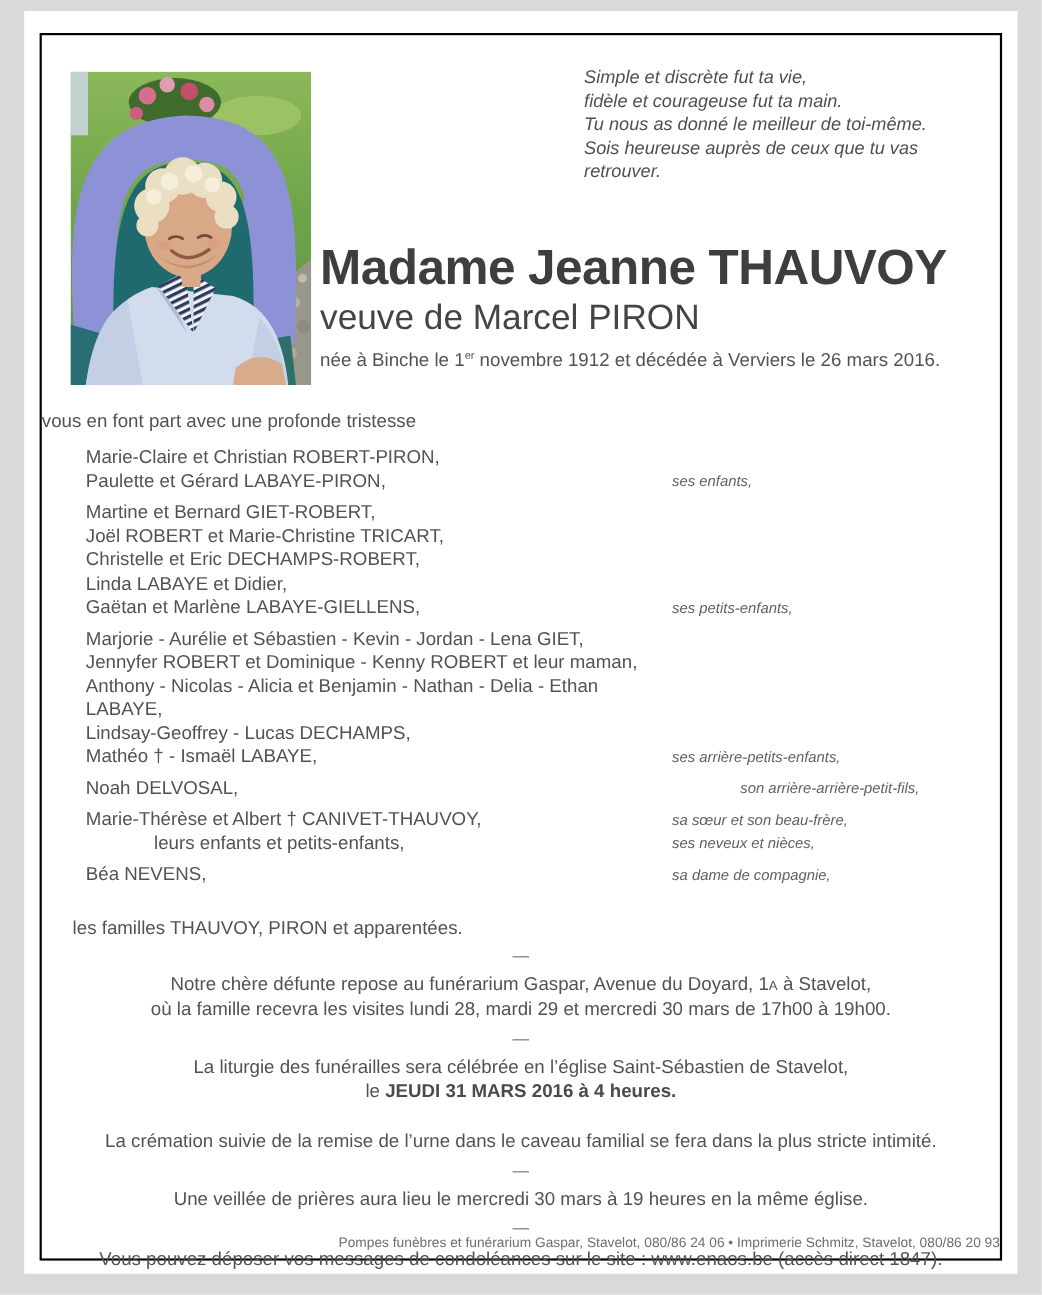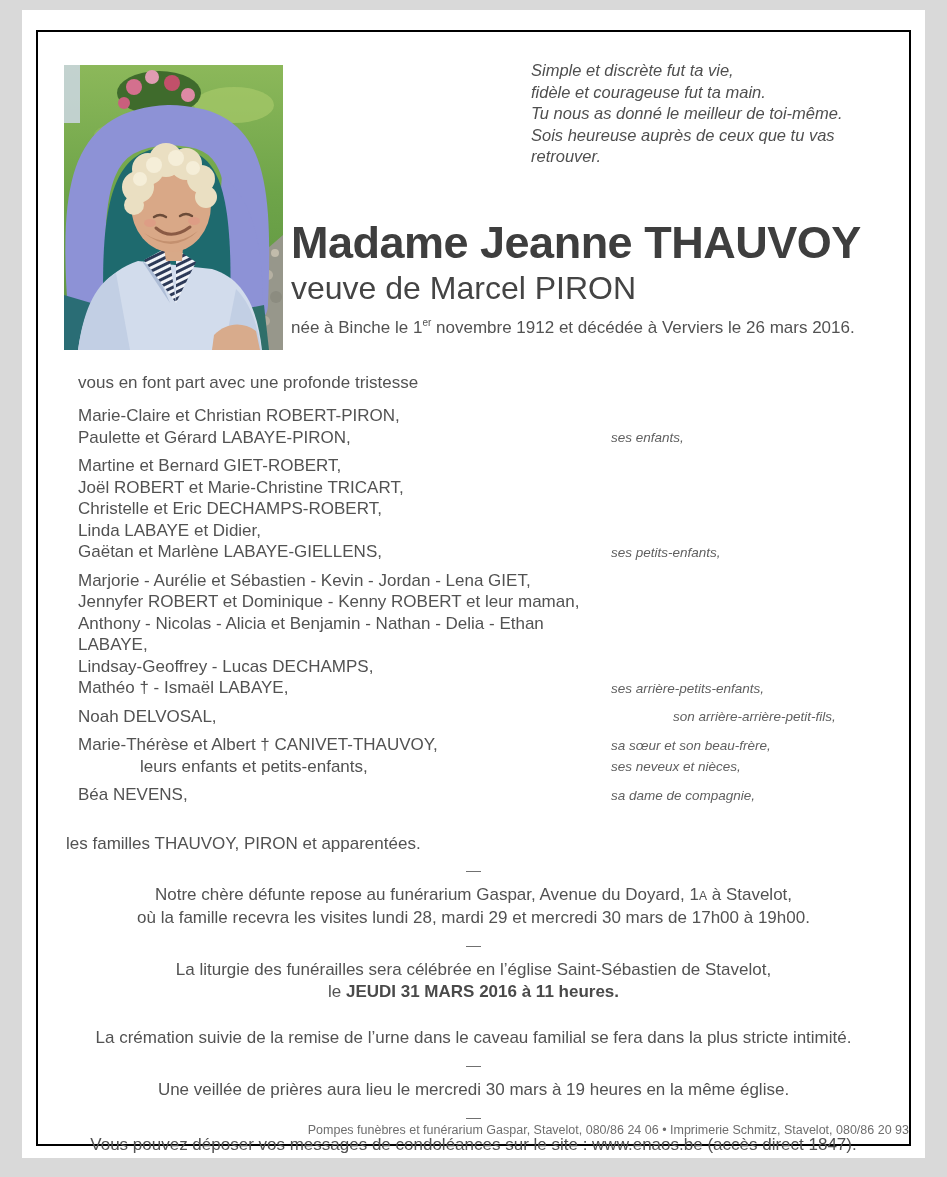"vous en font part avec" .intro { padding-left: 40px -> none }
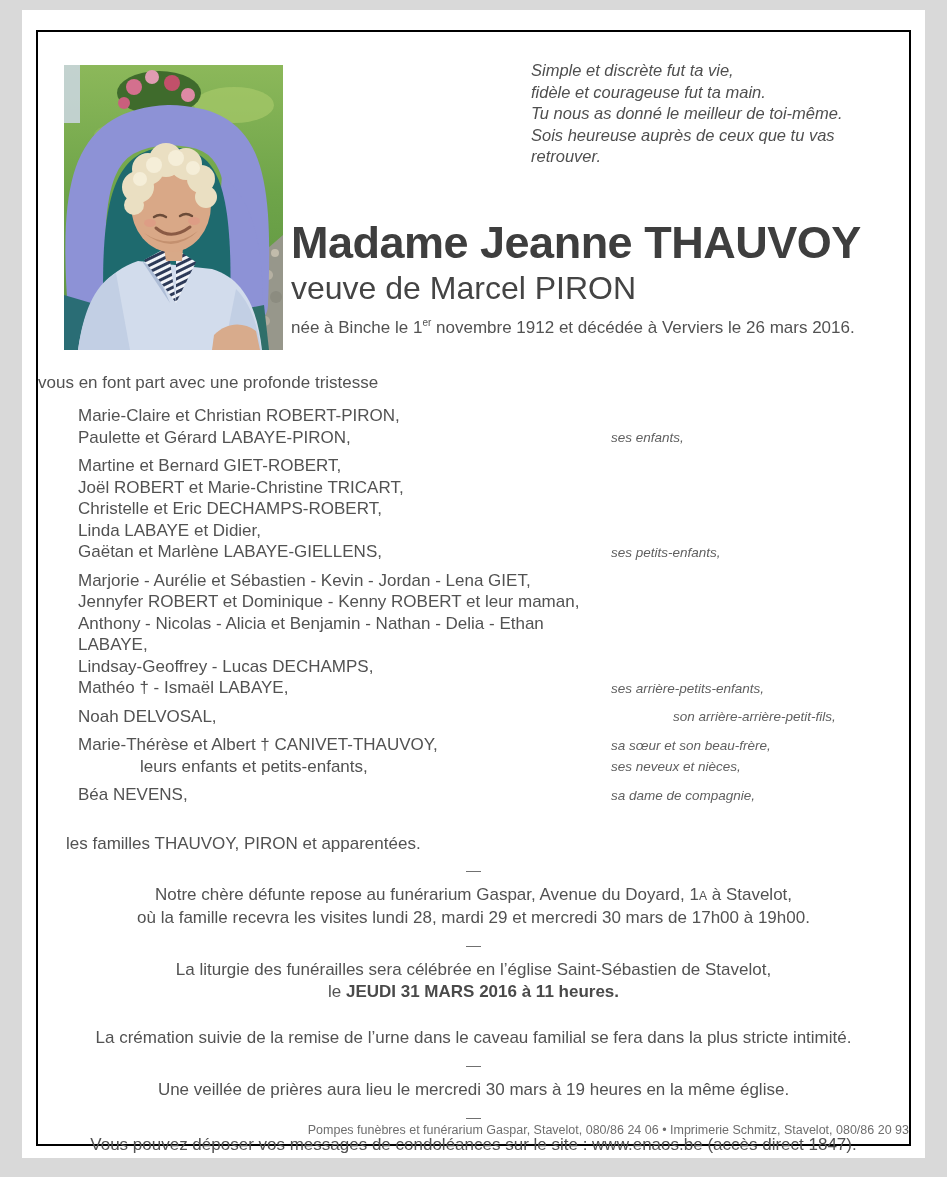"JEUDI 31 MARS 2016 à" span.bold { text: 11 -> 4 }
